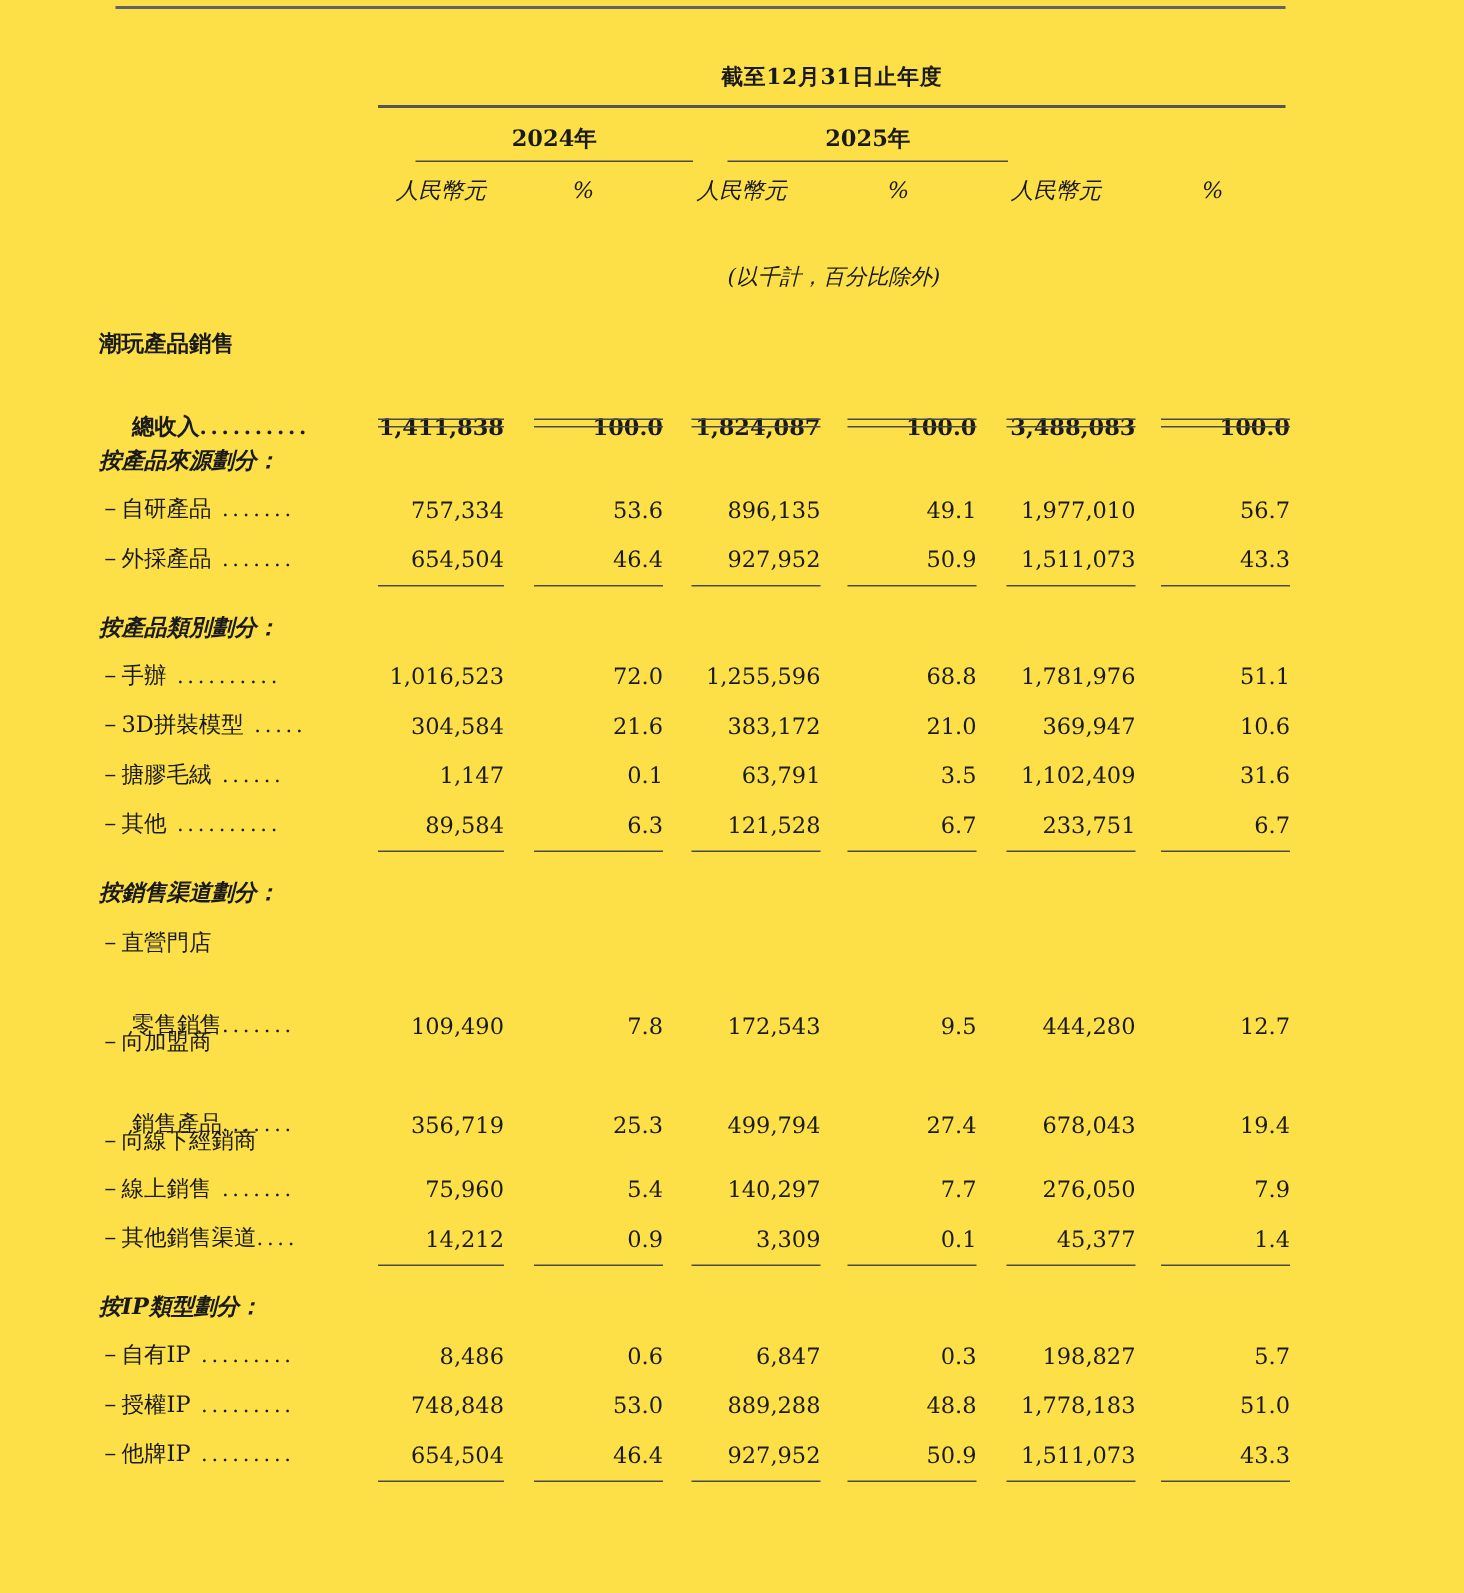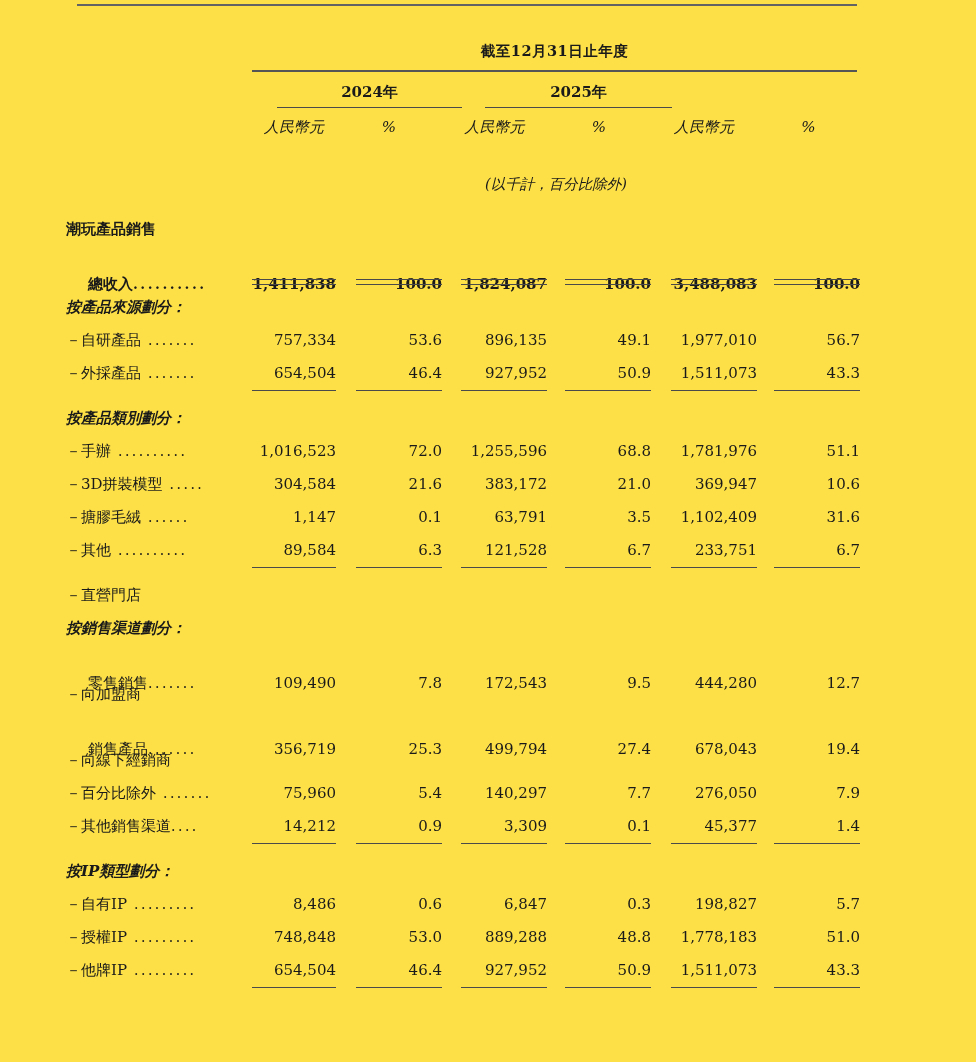"－直營門店" div.grid7 { order: before "按銷售渠道劃分：" -> after "按銷售渠道劃分：" }
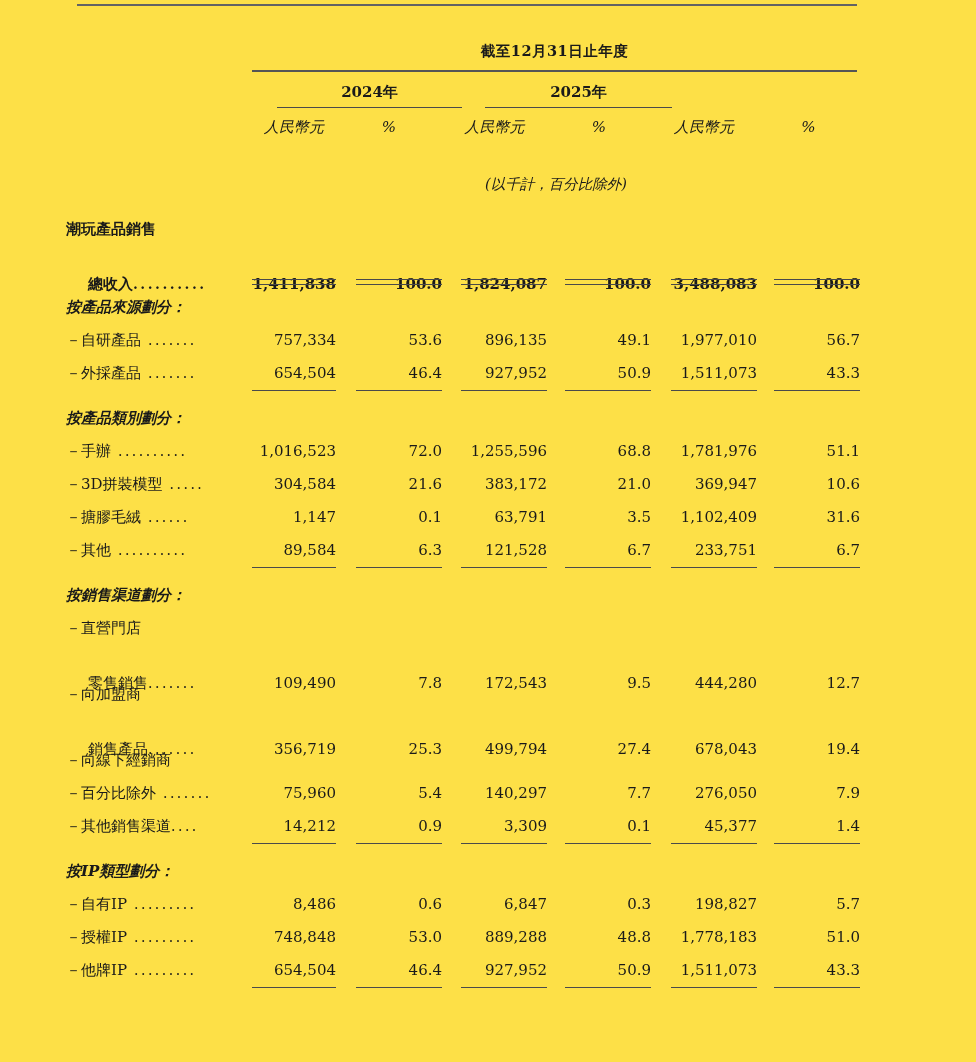"－百分比除外" span { text: 百分比除外 -> 線上銷售 }
